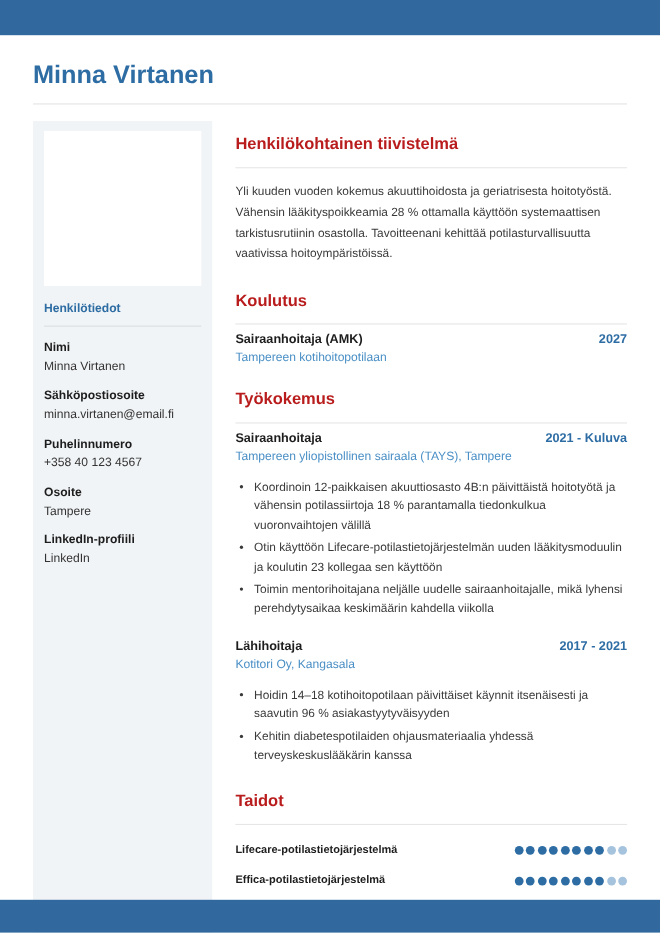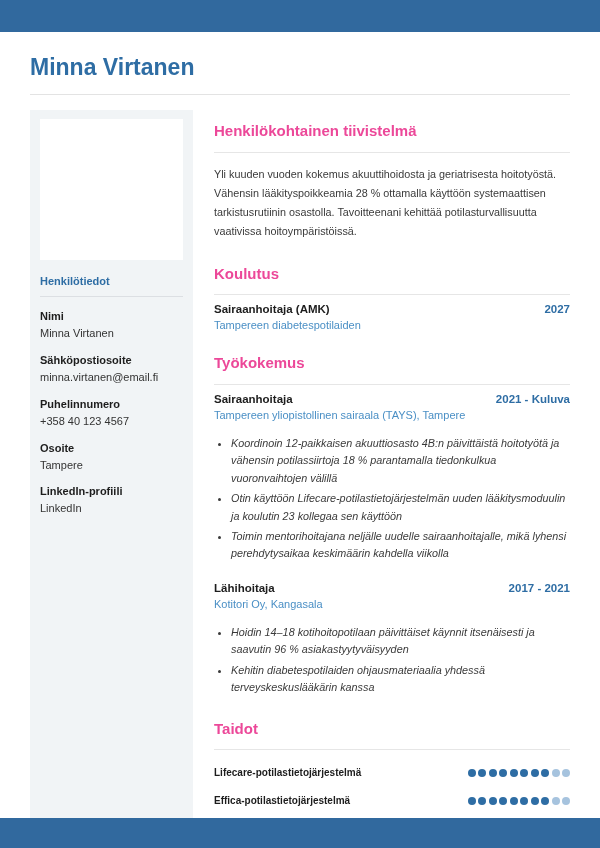"Henkilökohtainen tiivistelmä" .section-heading { color: #ec4899 -> #b91c1c }
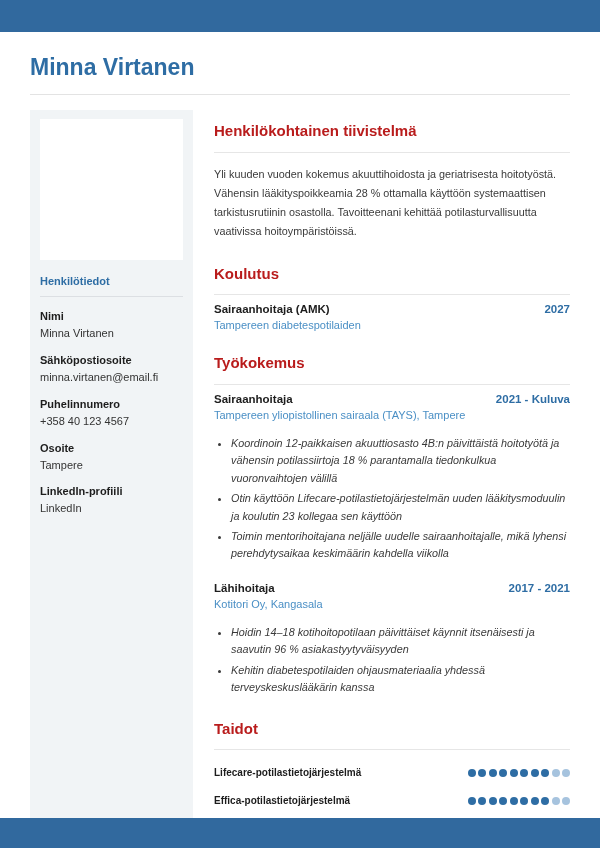"Tampereen diabetespotilaiden" div.entry-org { text: diabetespotilaiden -> kotihoitopotilaan }
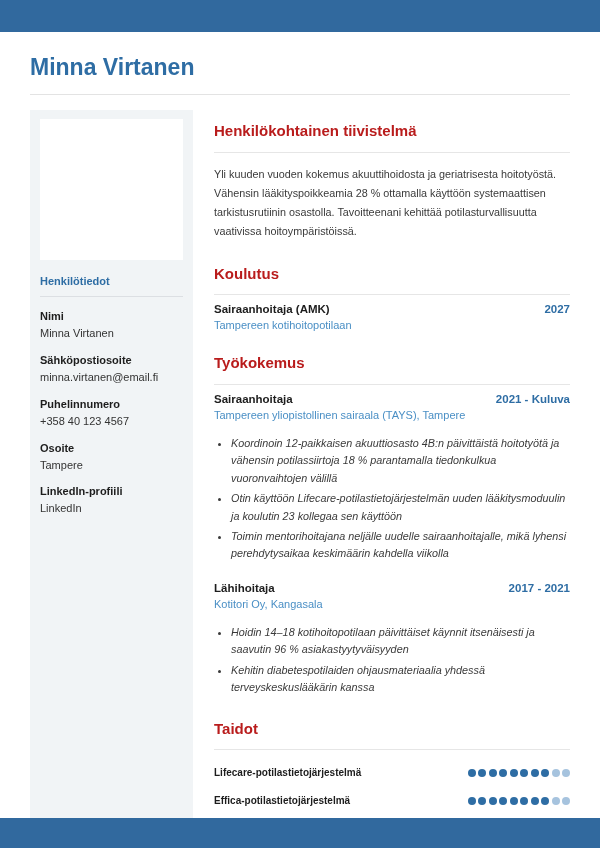"Koordinoin 12-paikkaisen akuuttiosasto" .bullets { font-style: italic -> none }
